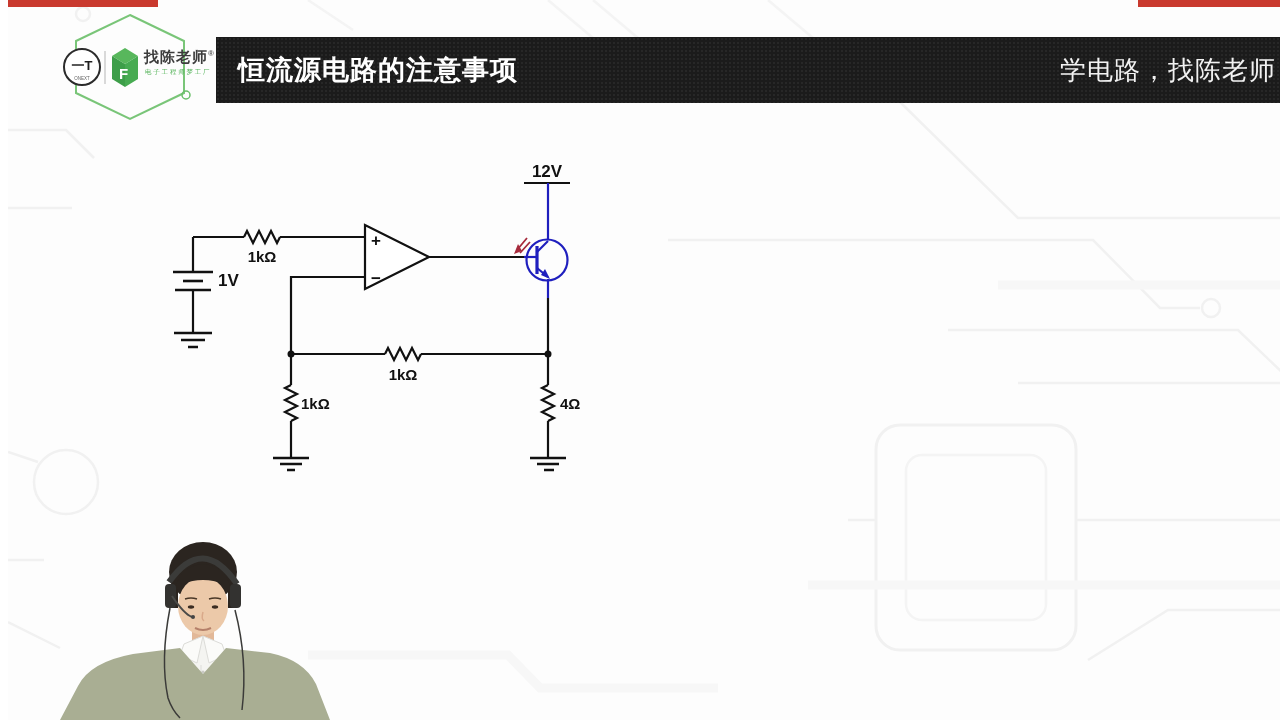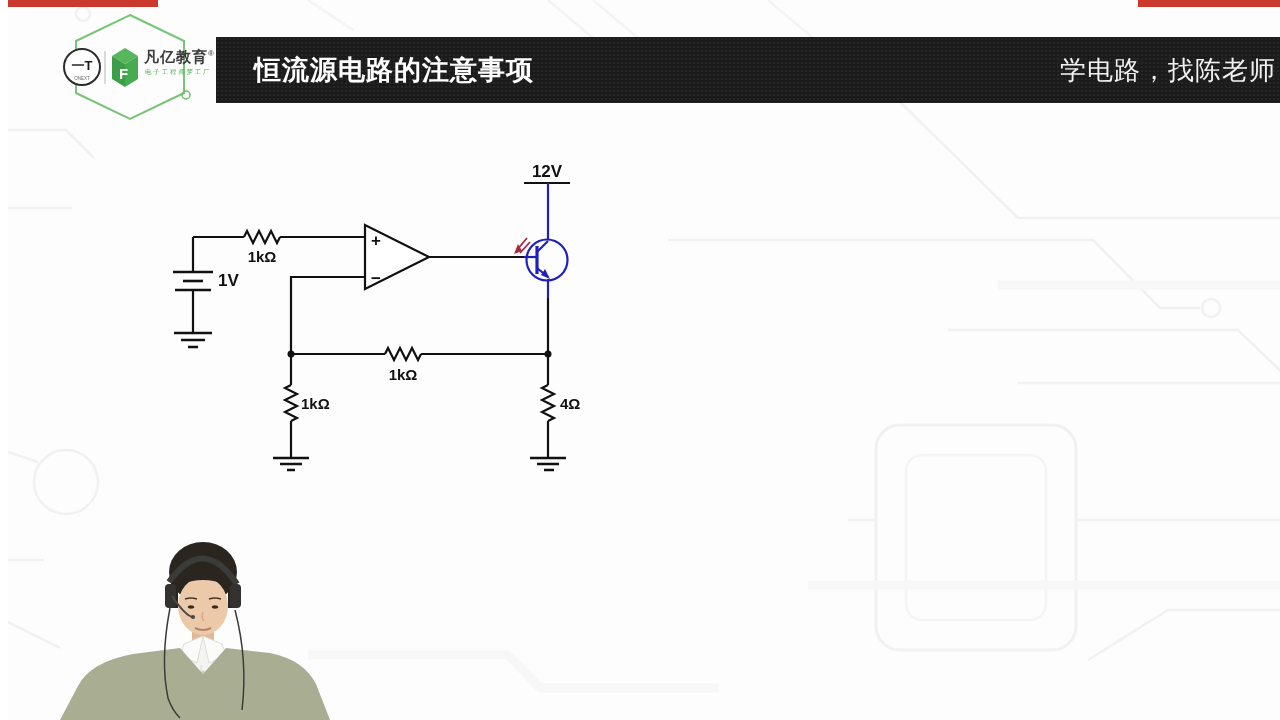"凡亿教育" span { text: 凡亿教育 -> 找陈老师 }
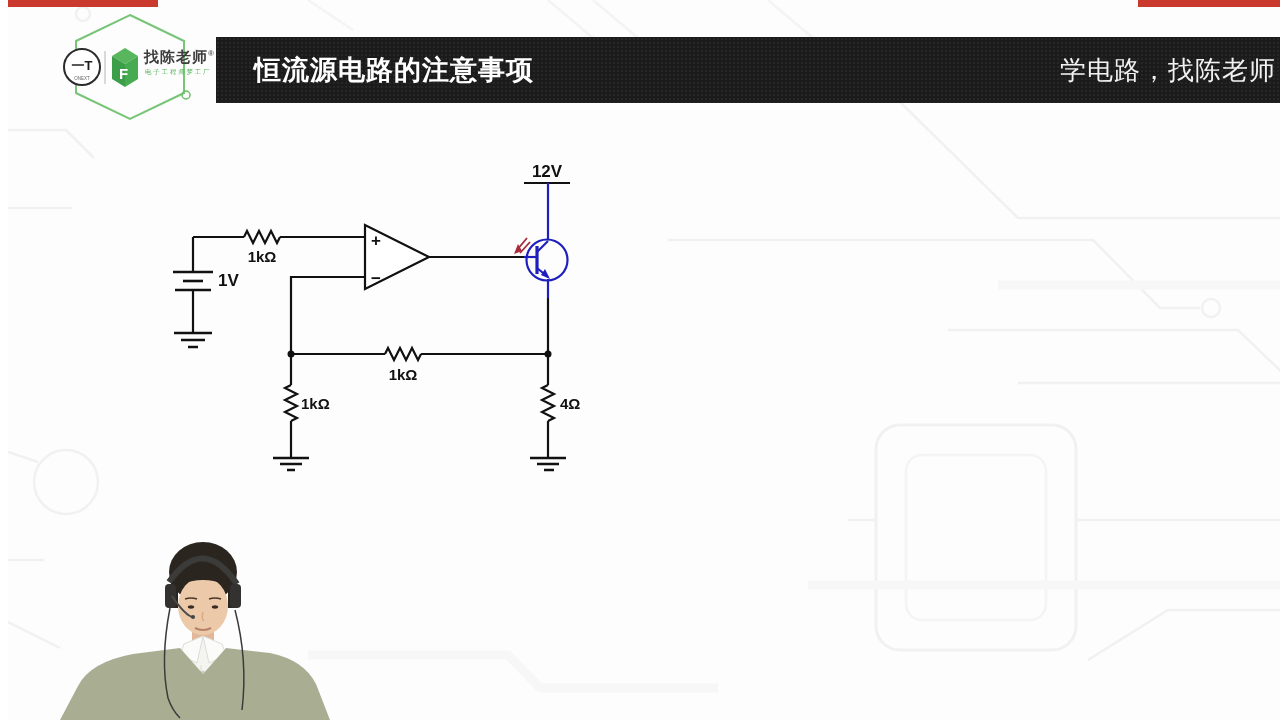"恒流源电路的注意事项" .header-title { padding-left: 38px -> 22px }
